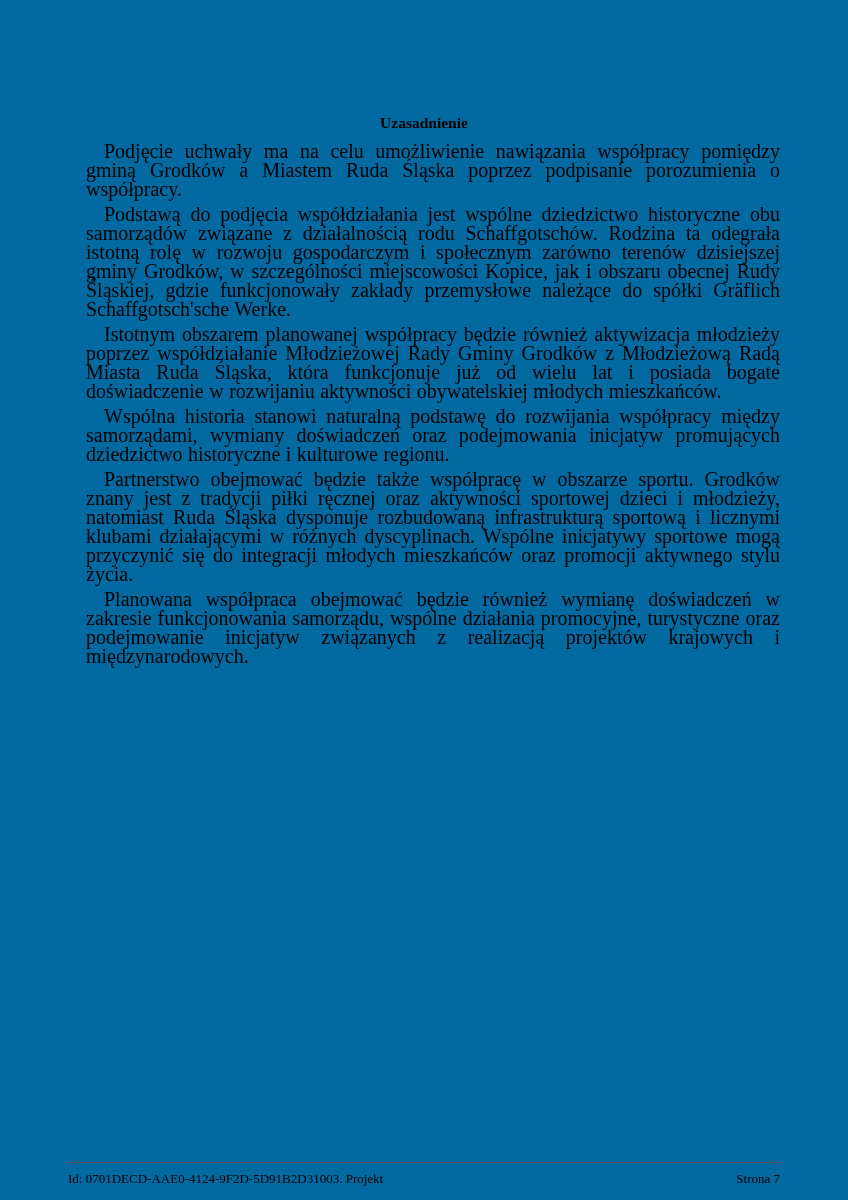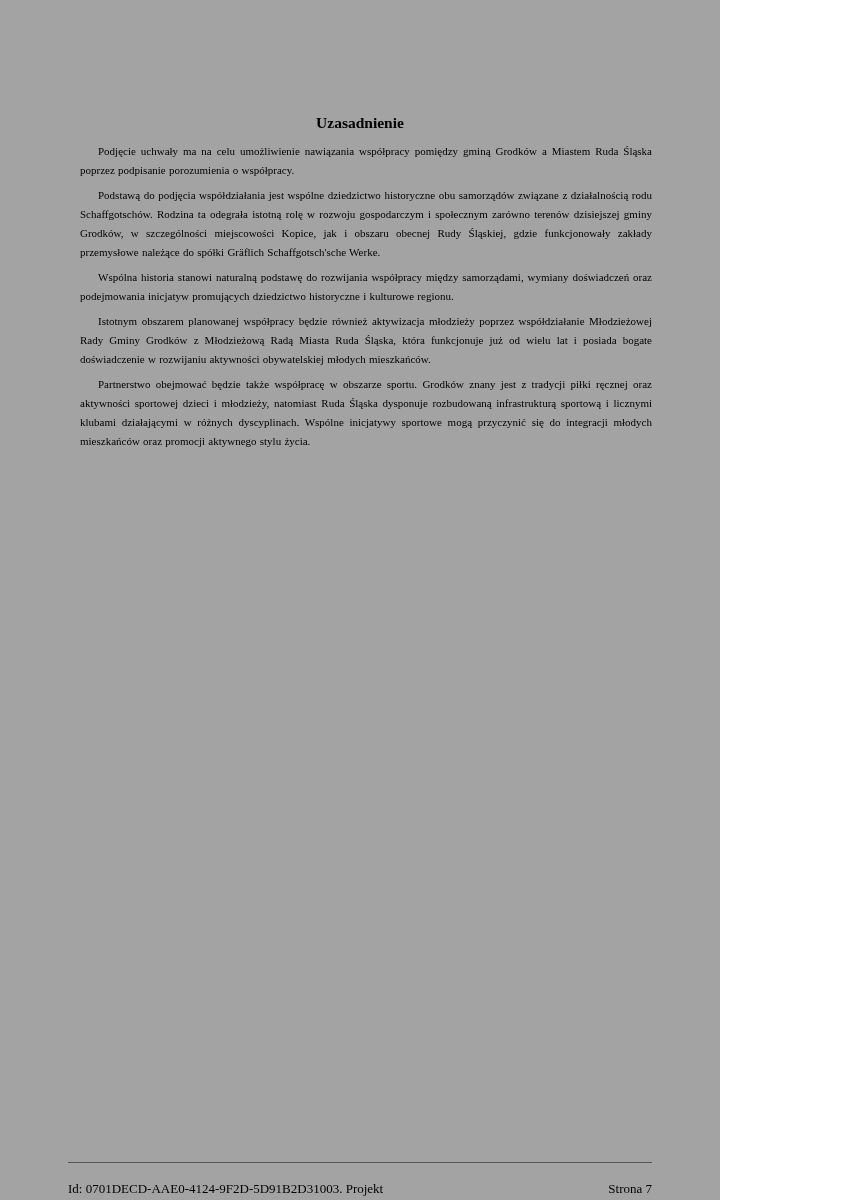"Uzasadnienie" .page { background: #a3a3a3 -> #0369a1; width: 720px -> 848px }
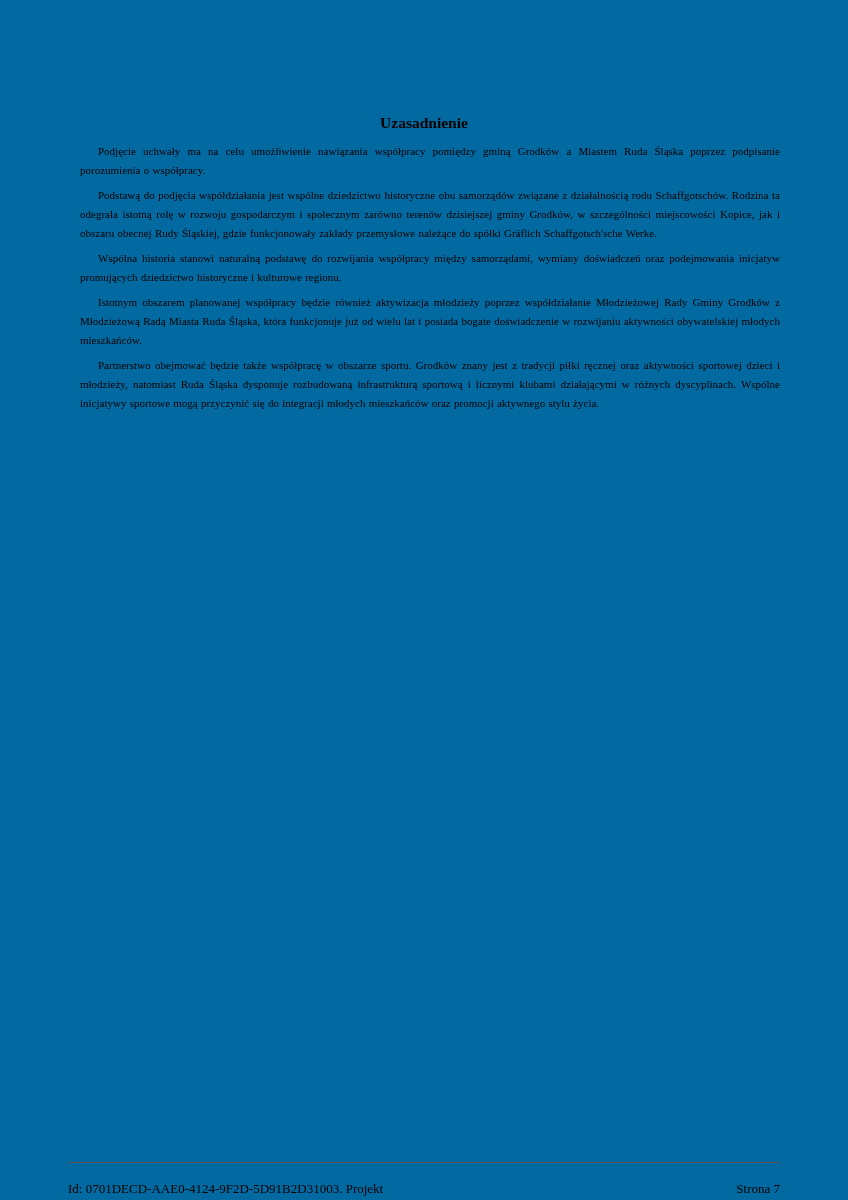"Podjęcie uchwały ma na celu" .doc-paragraph { font-size: 11px -> 20px; margin: 0 0 6px 12px -> 0 0 6px 18px }
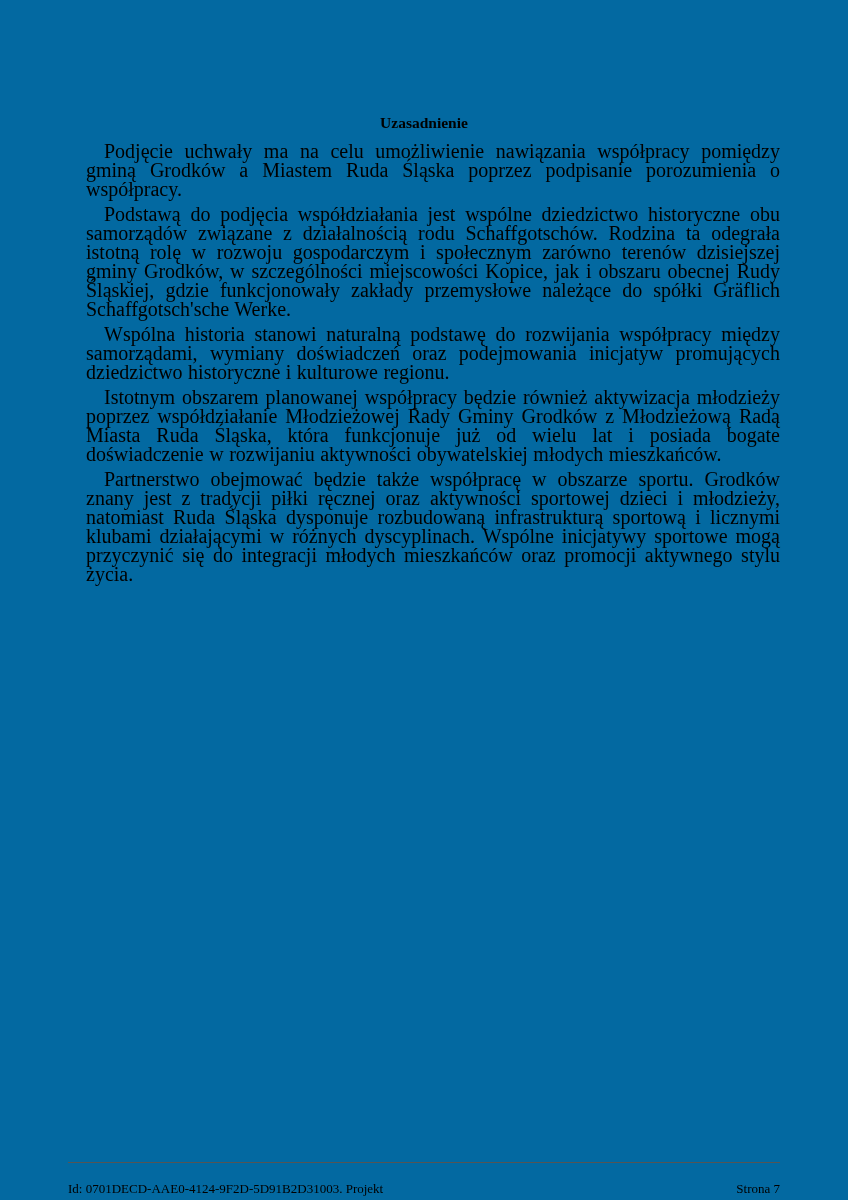"Wspólna historia stanowi naturalną" p.doc-paragraph { order: before "Istotnym obszarem planowanej współpracy" -> after "Istotnym obszarem planowanej współpracy" }
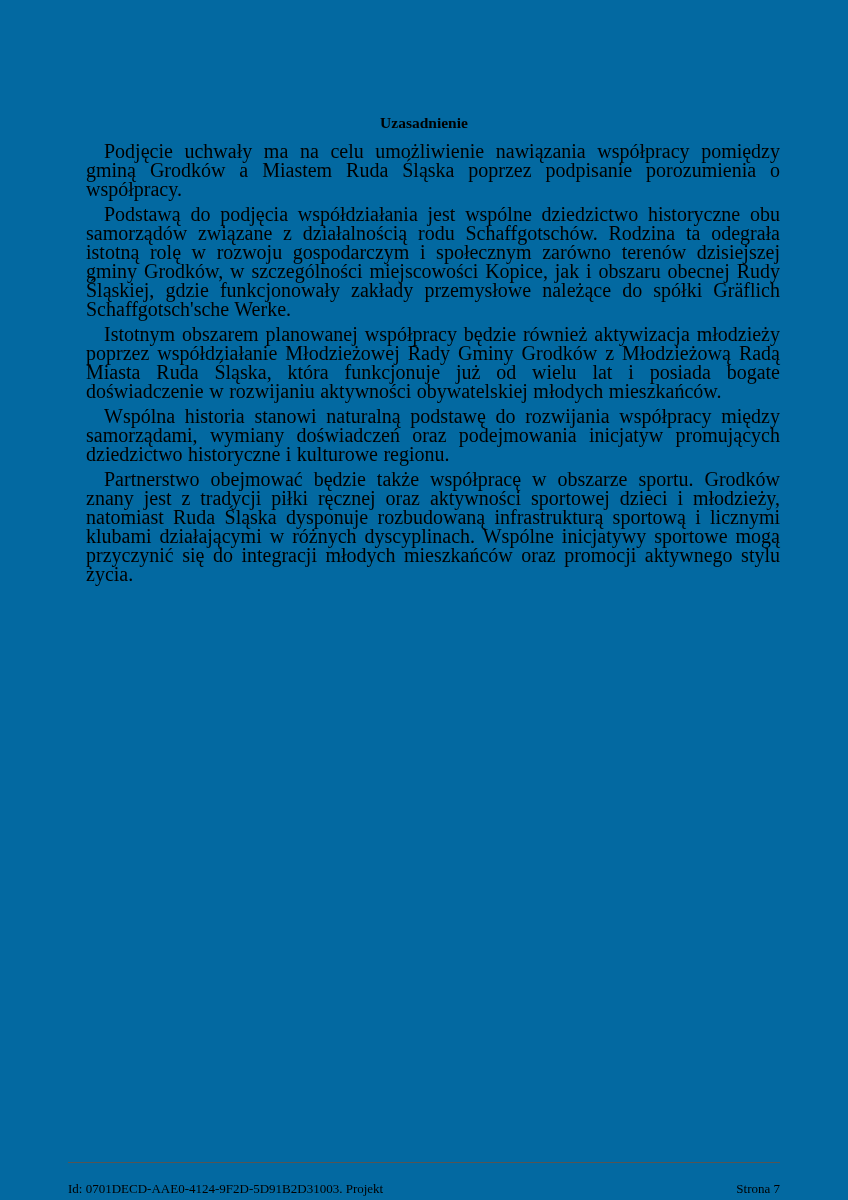"Planowana współpraca obejmować będzie" p.doc-paragraph { html: none -> <p>Planowana współpraca obejmować będzie również wymianę doświadczeń w zakresie funkcjonowania samorządu, wspólne działania promocyjne, turystyczne oraz podejmowanie inicjatyw związanych z realizacją projektów krajowych i międzynarodowych.</p> }
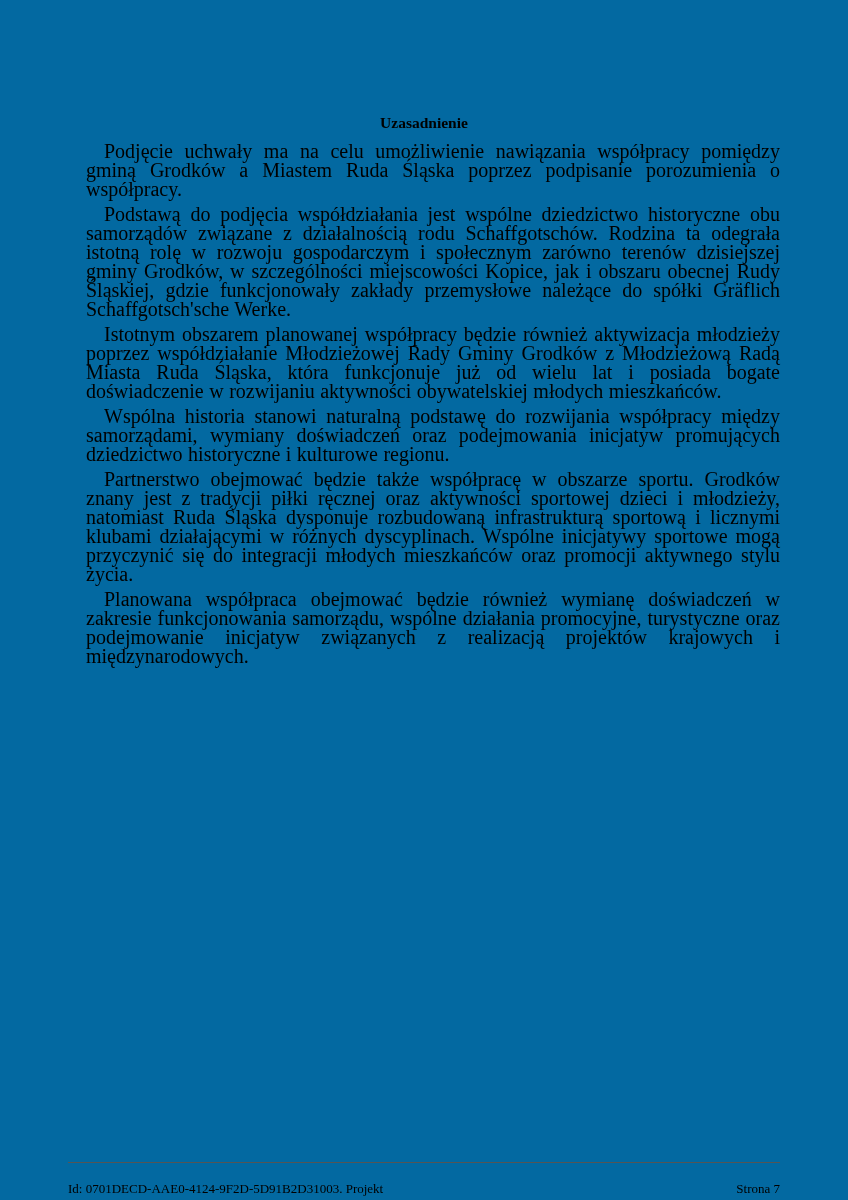"Id:" .footer { padding-top: 18px -> 8px }
